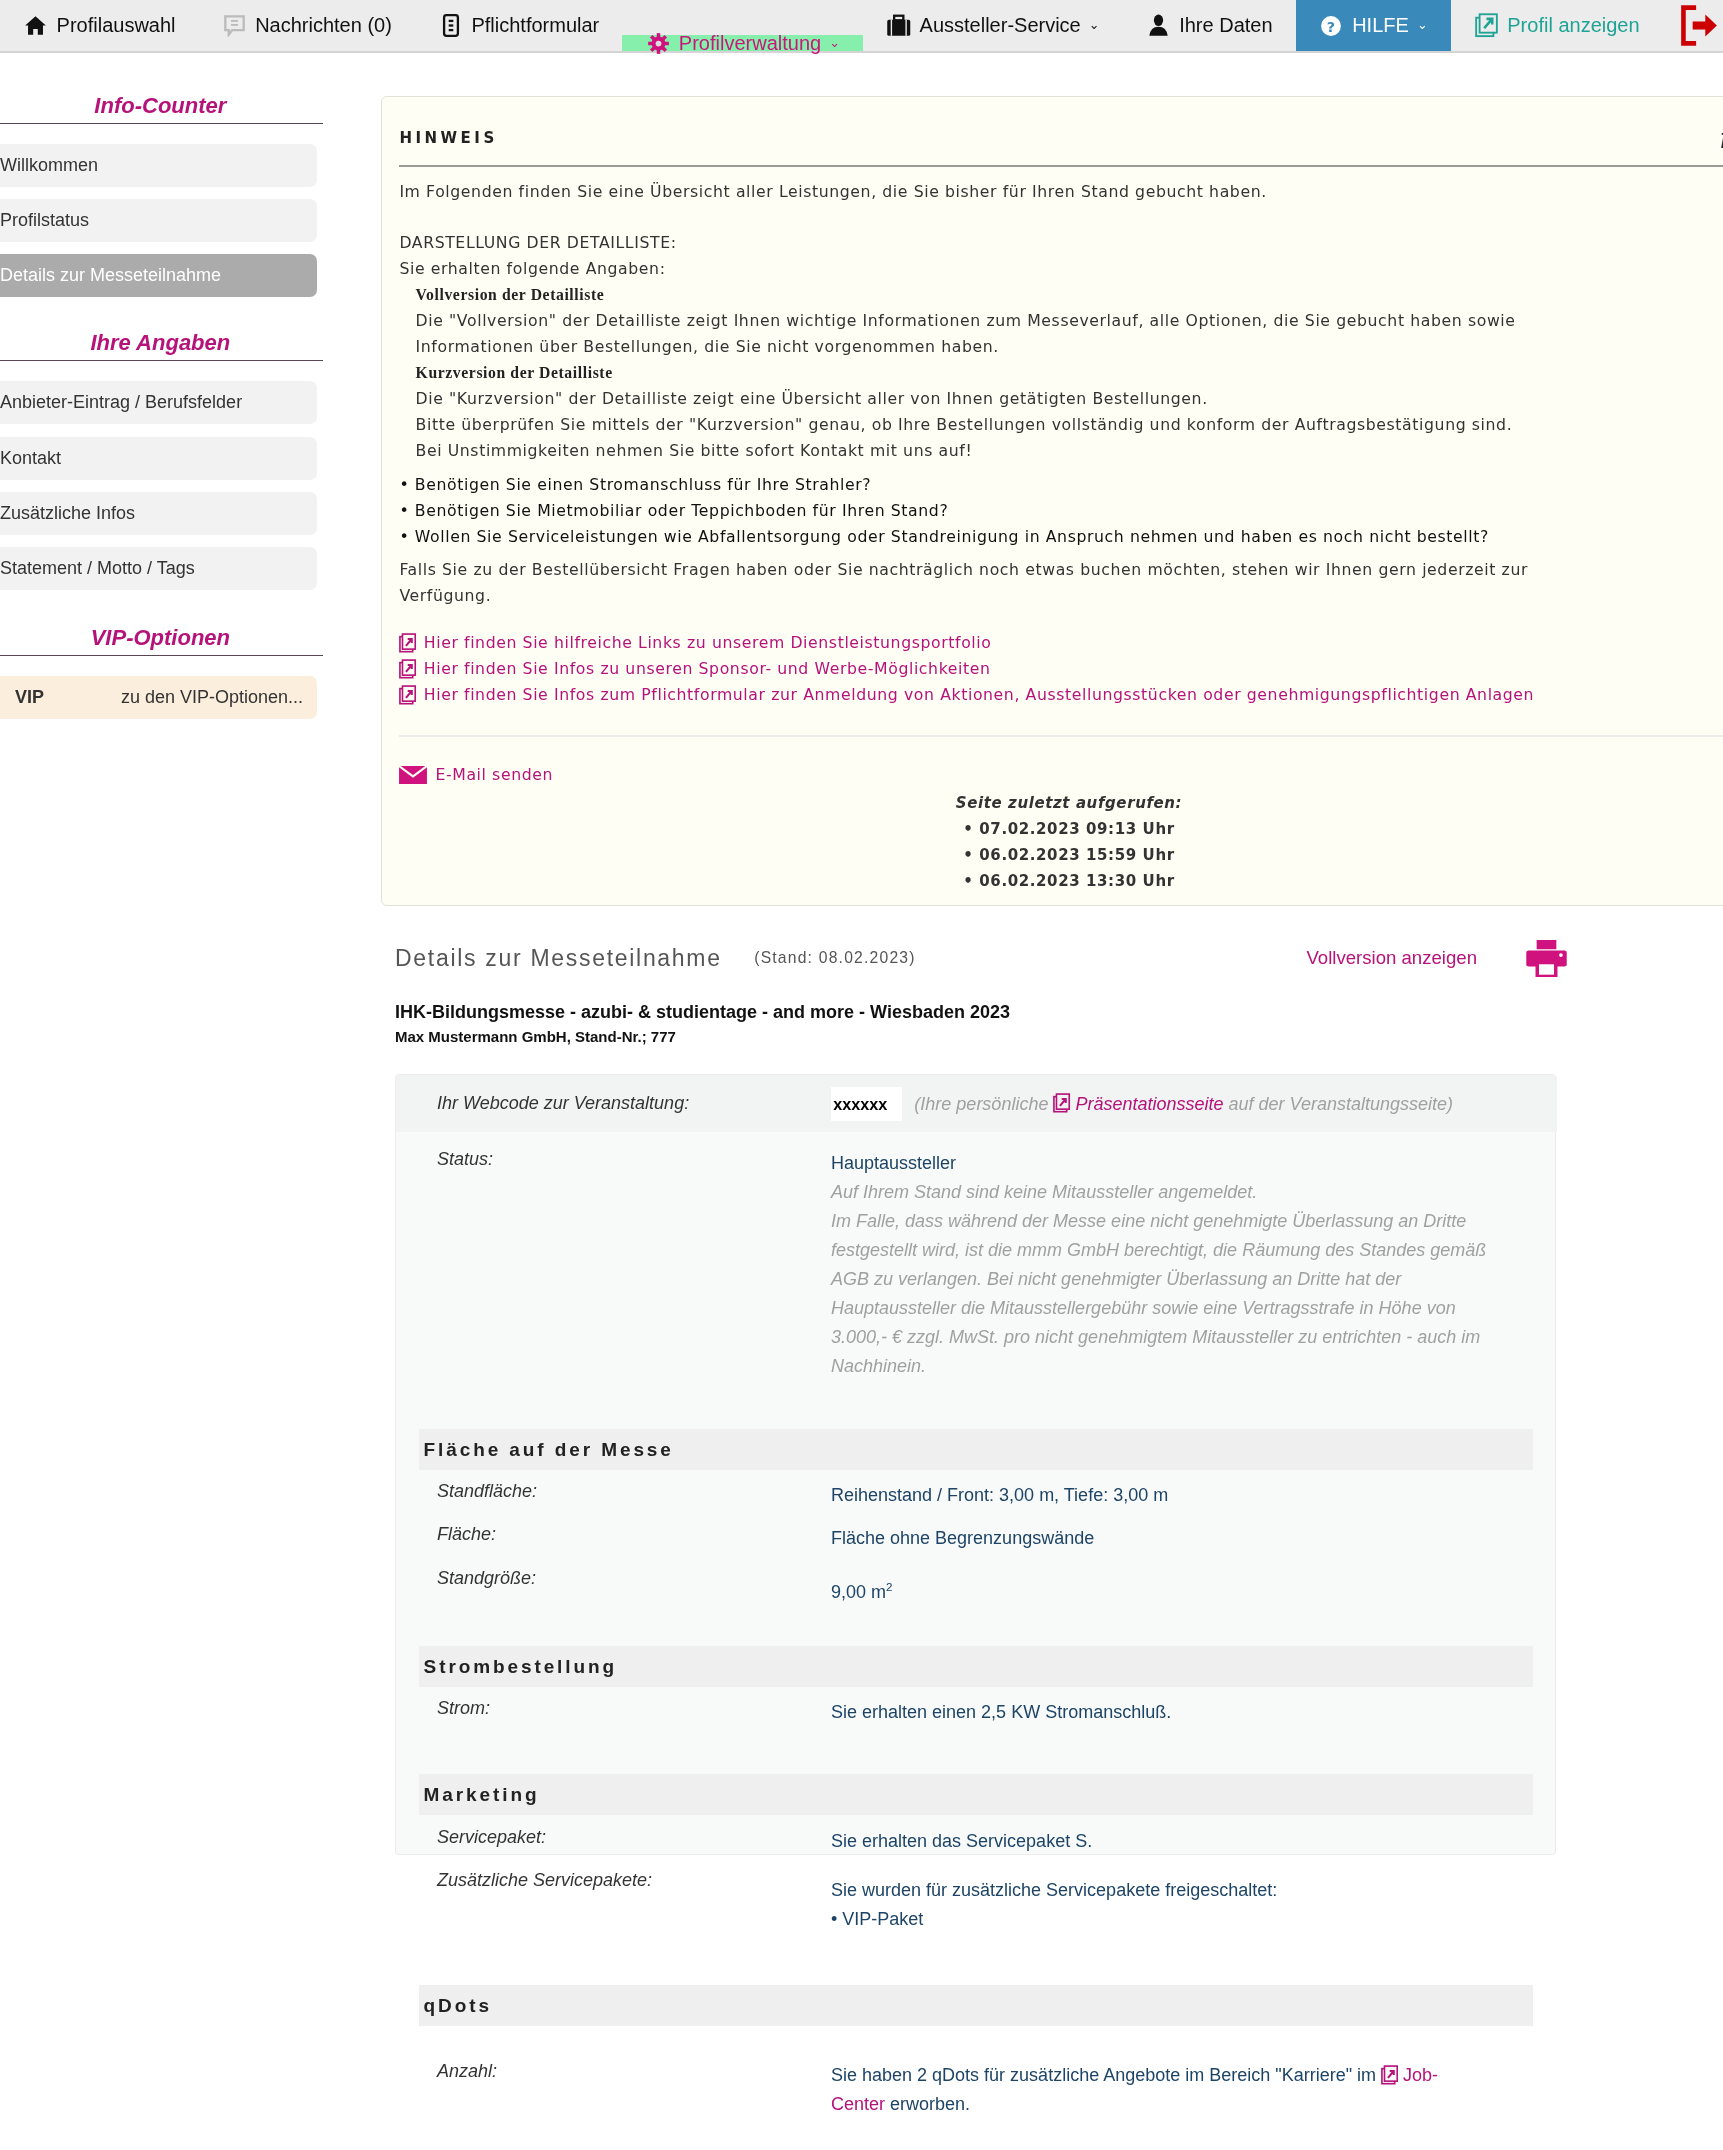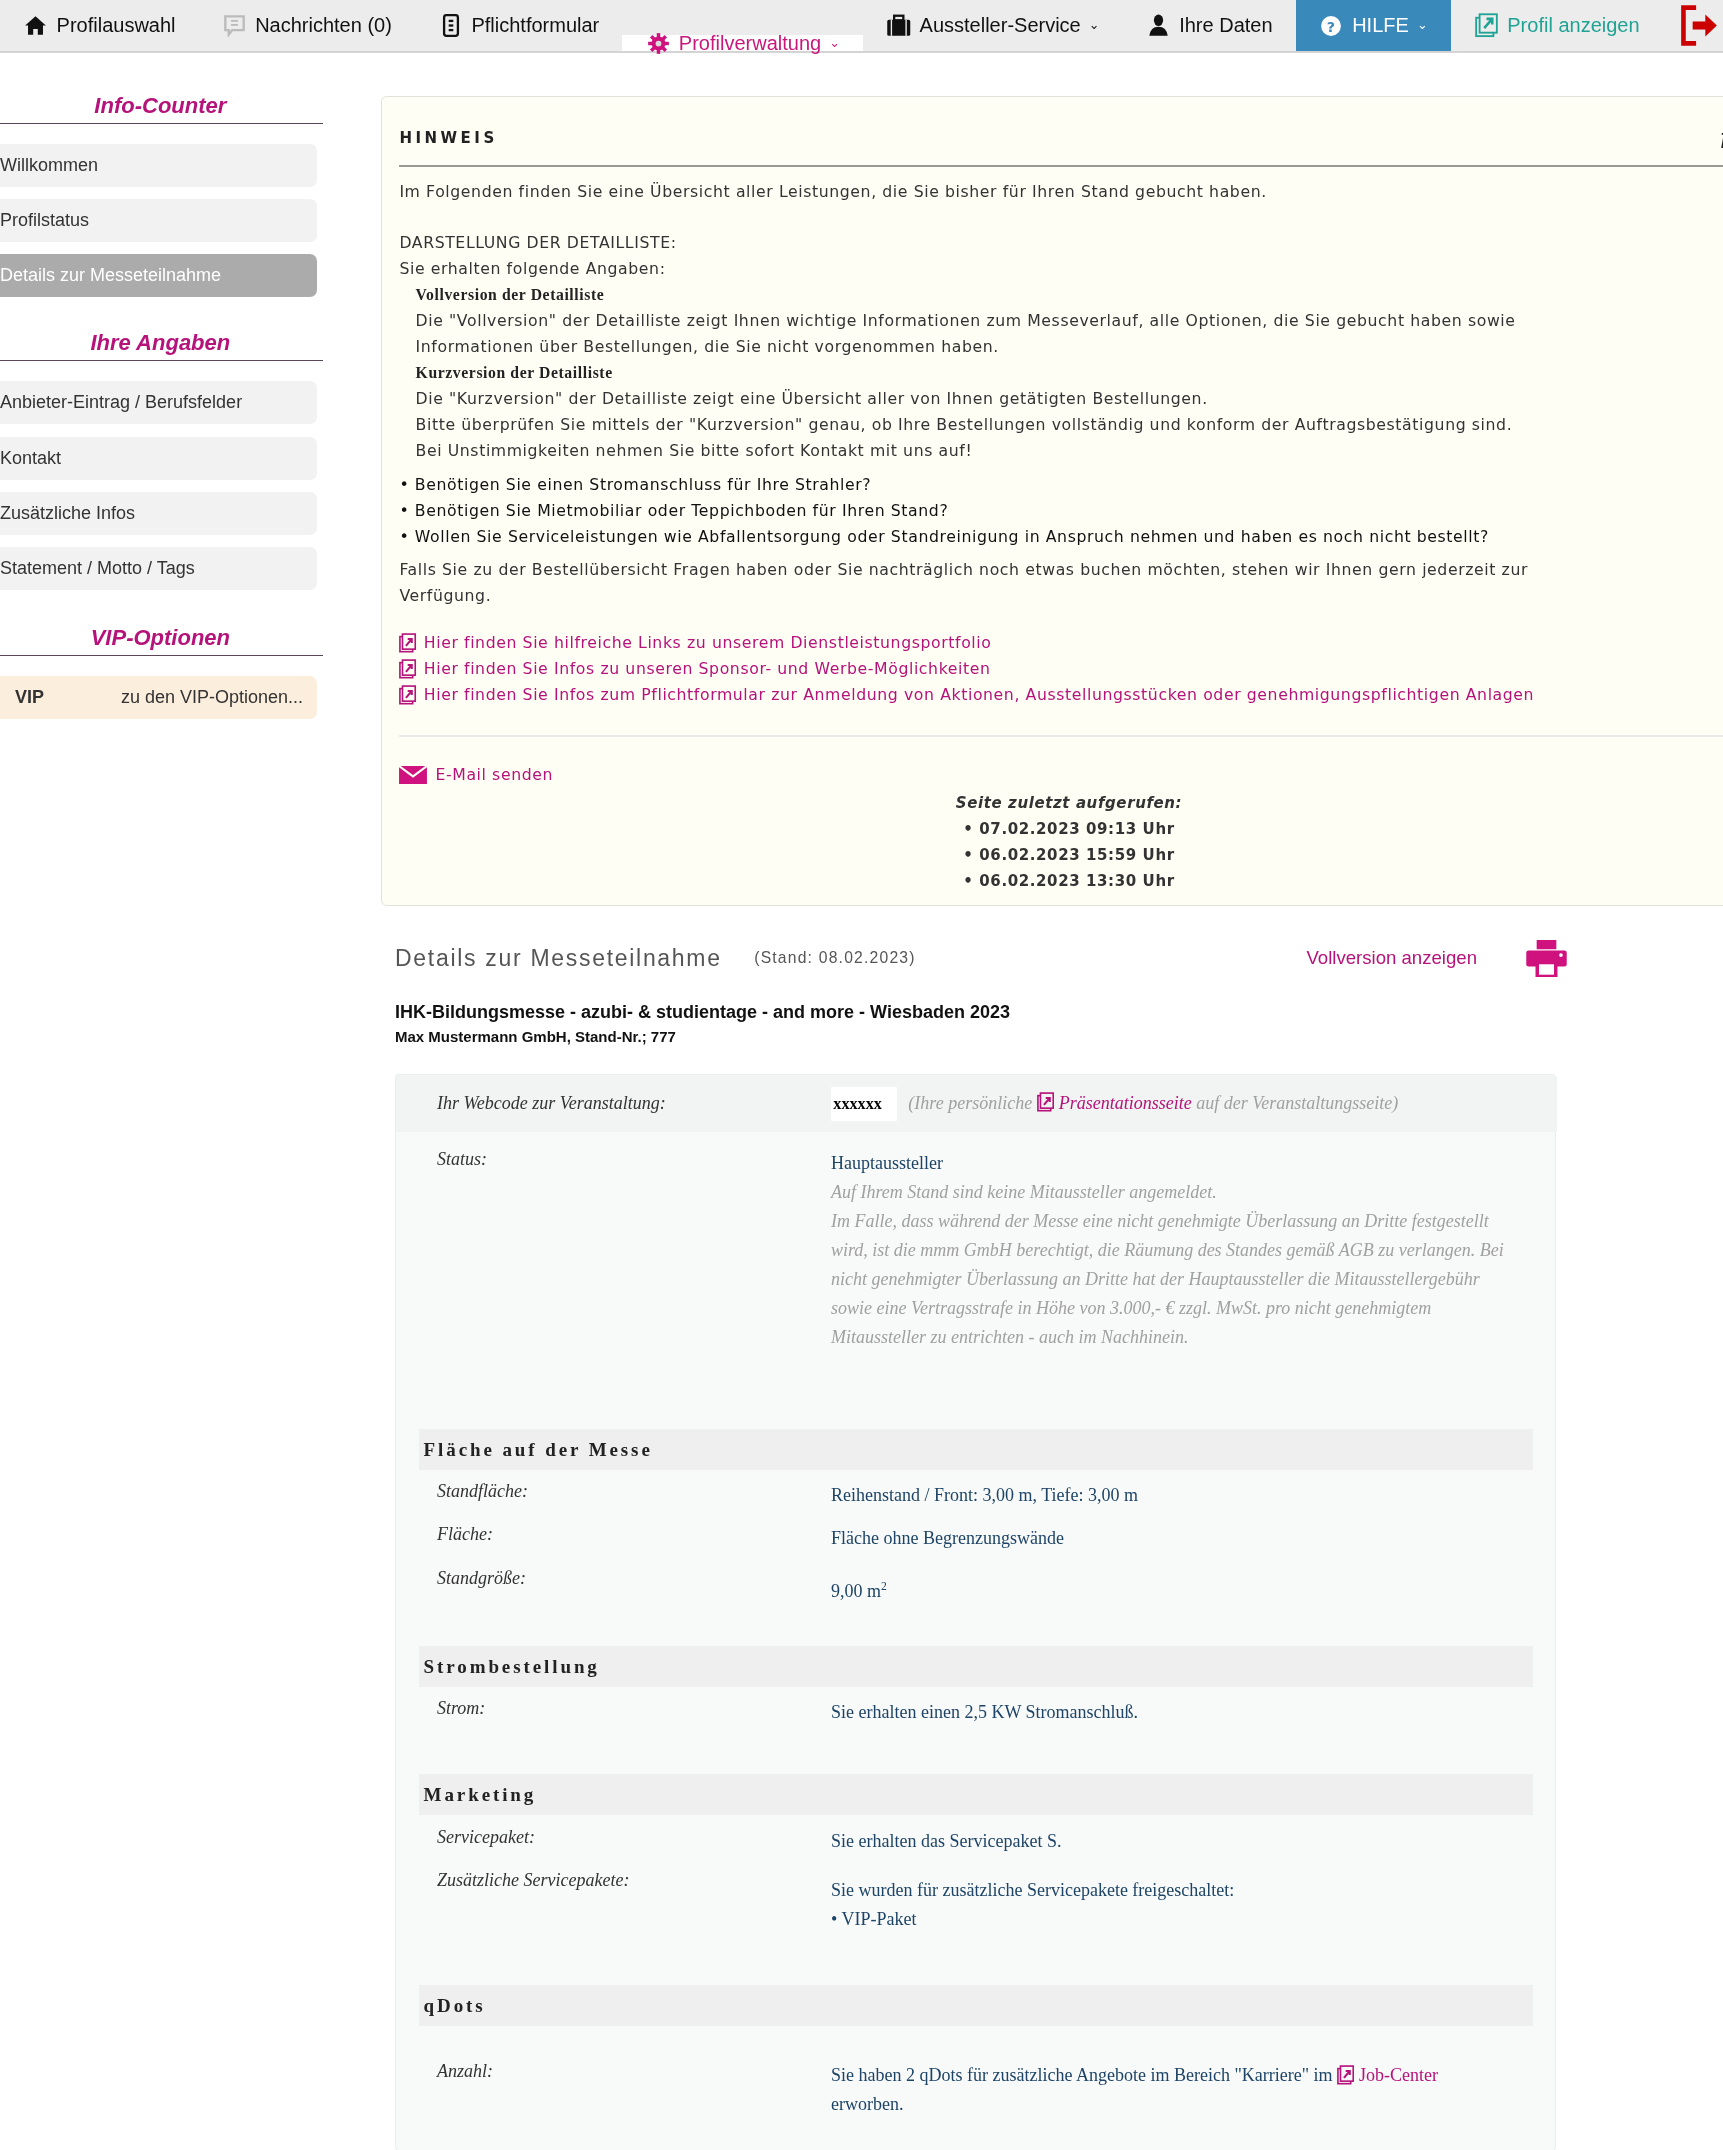"Profilverwaltung" .nav-item.active { background: #ffffff -> #86efac }
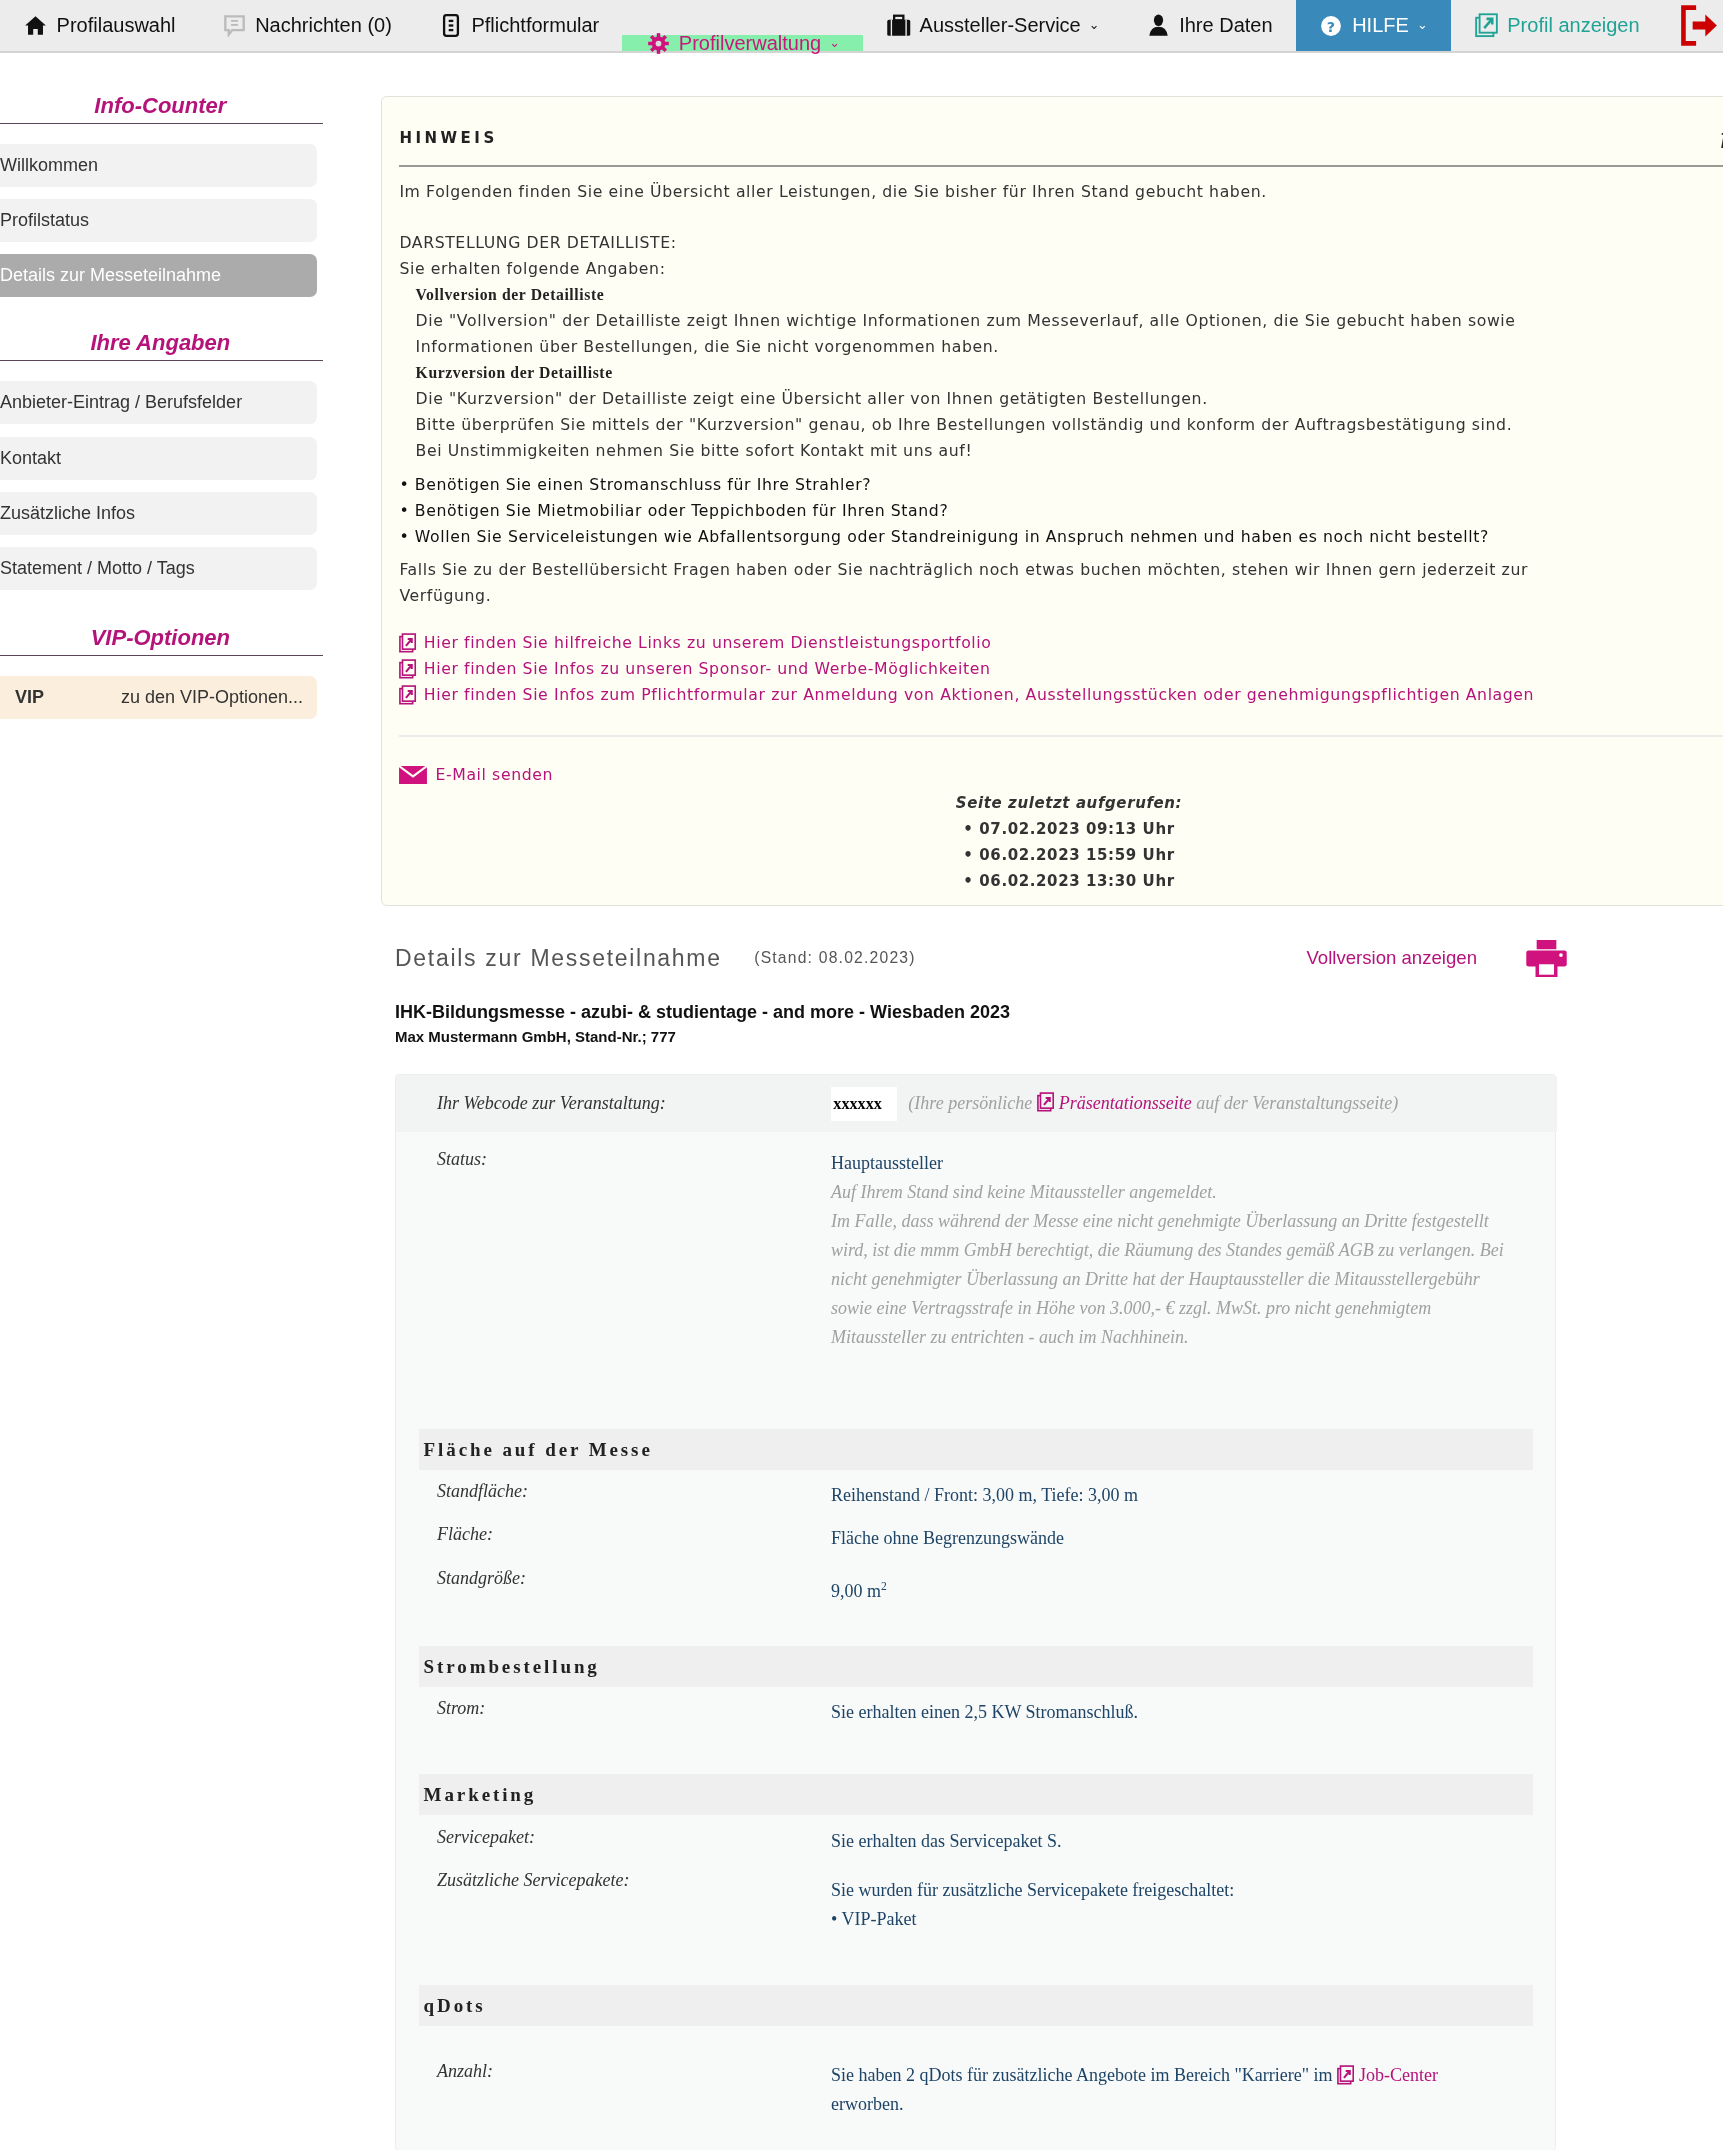"Ihr Webcode zur Veranstaltung:" .panel { font-family: Liberation Serif, serif -> none; height: 1077px -> 781px }
